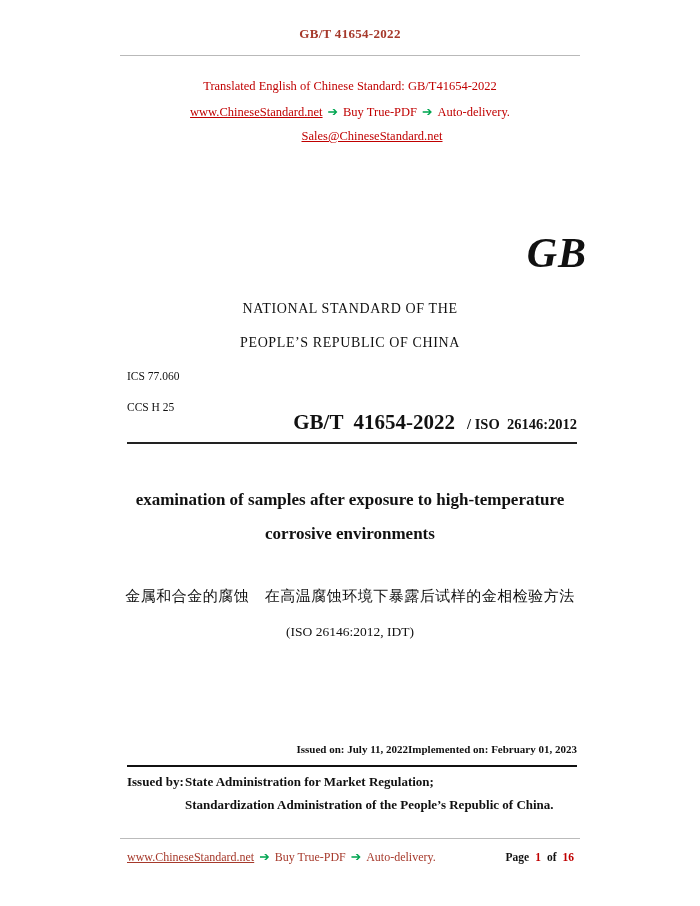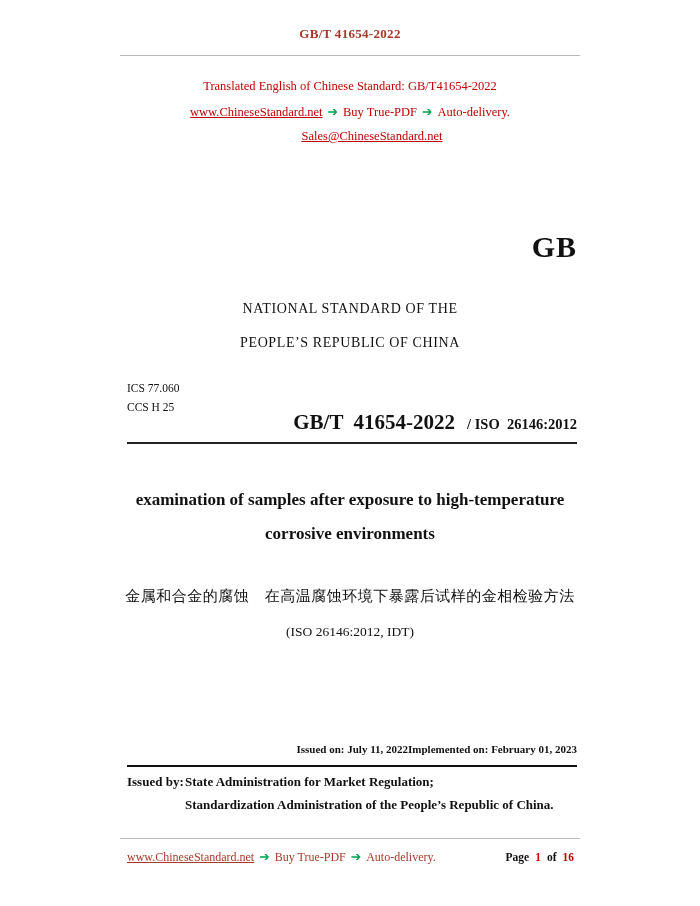"GB" .gb-logo { font-size: 30px -> 42px; font-style: none -> italic; right: 123px -> 113px }
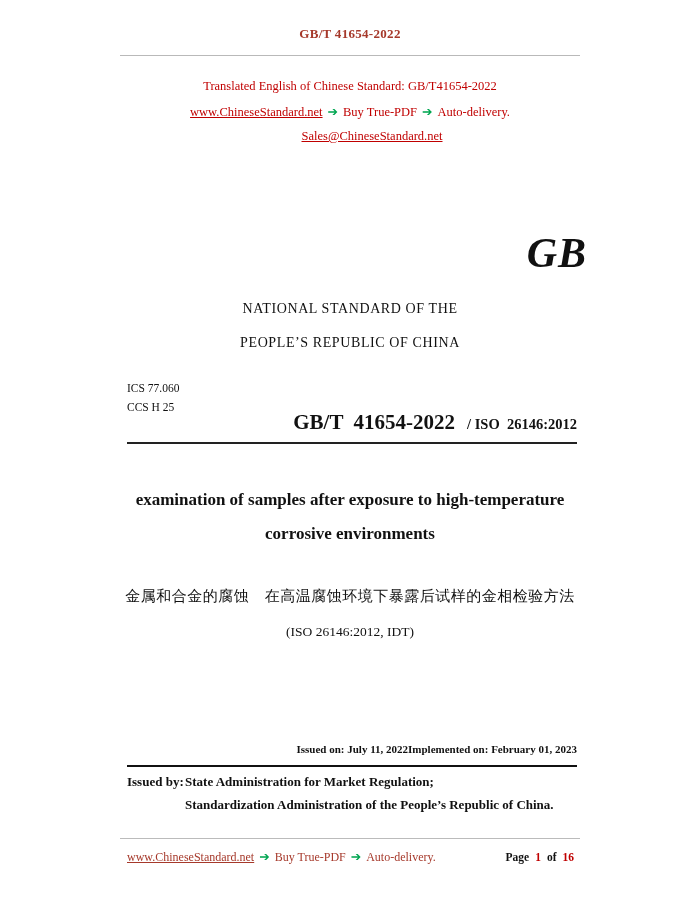"ICS 77.060" .ics { top: 382px -> 370px }
